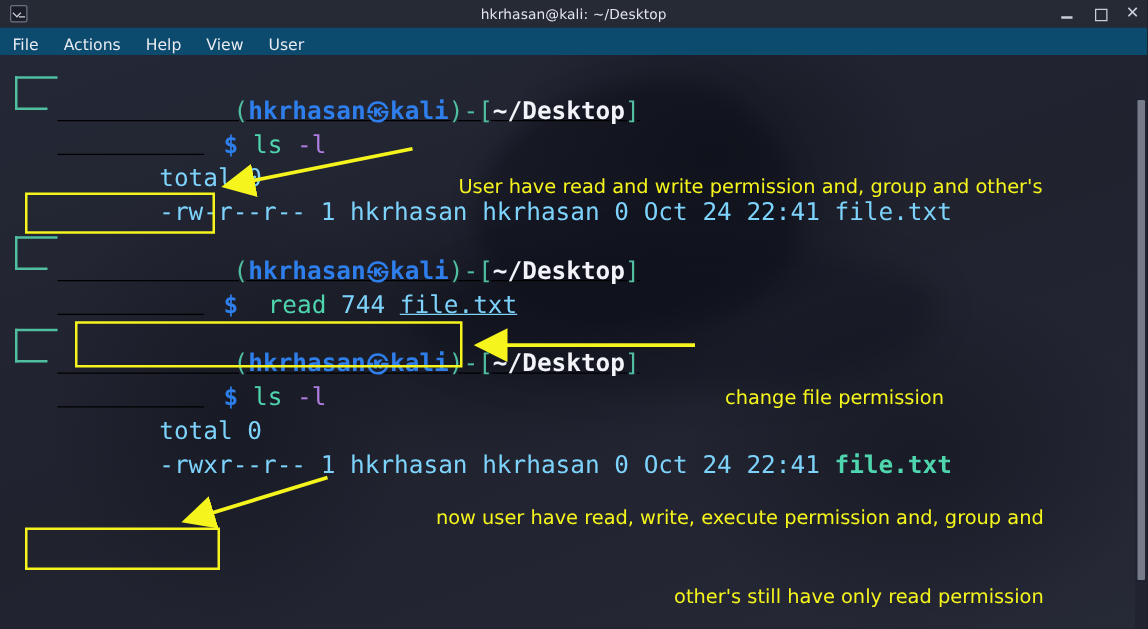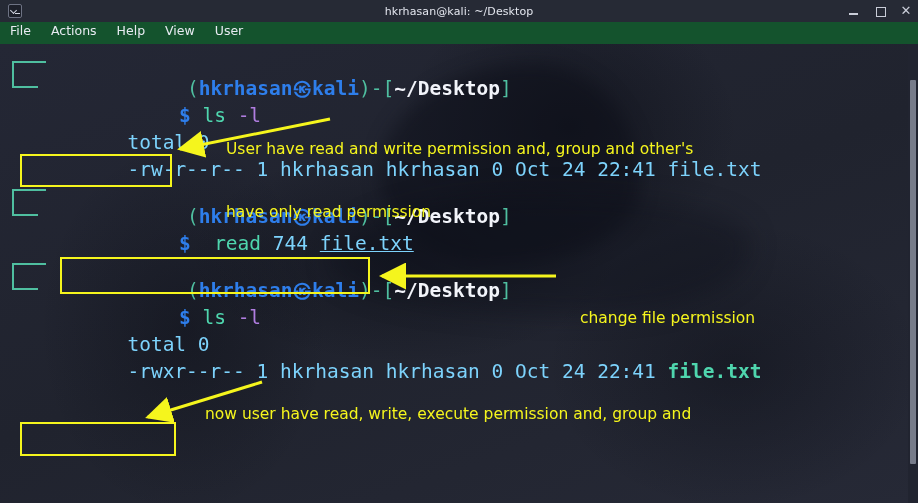"File" .menubar { align-items: flex-start -> flex-end; background: #14532d -> #0c4a6e }
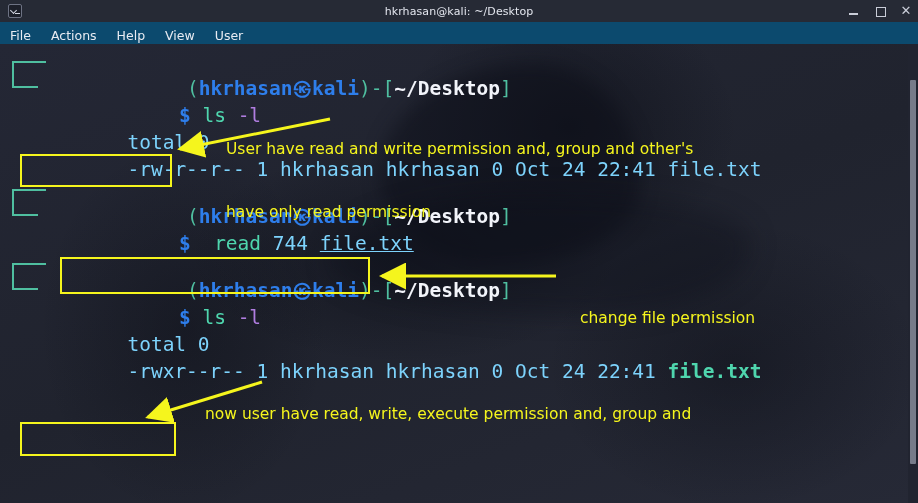"(hkrhasan㉿kali)-[~/Desktop]" .pl1-text { text-decoration: none -> underline }
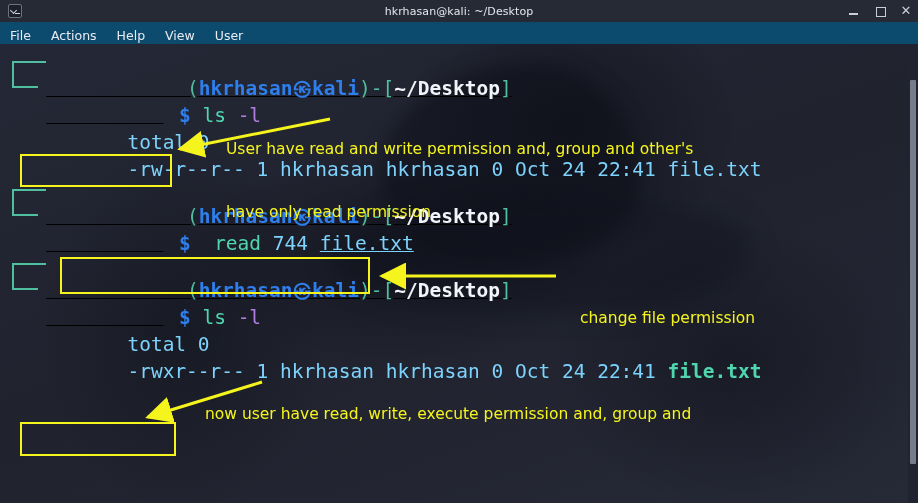"User have read and write" .annot.center { text-align: left -> right }
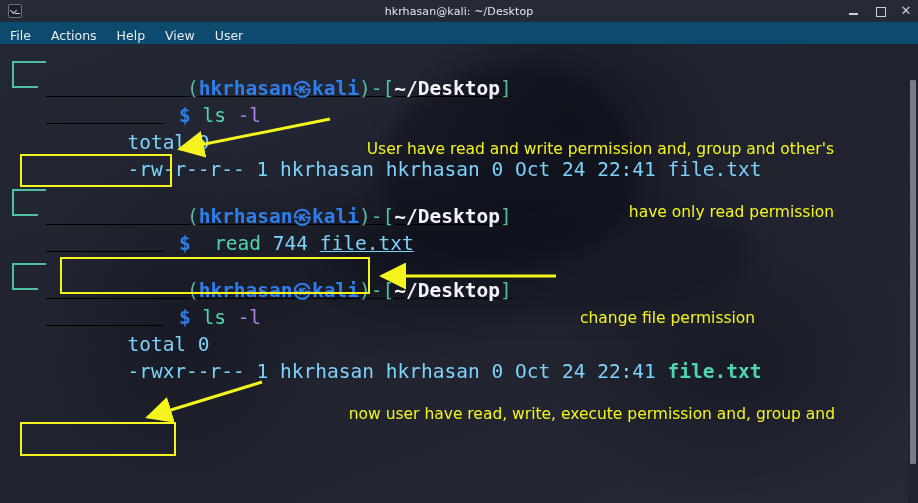"have only read permission" div { html: <div>have only read permission</div> -> none }
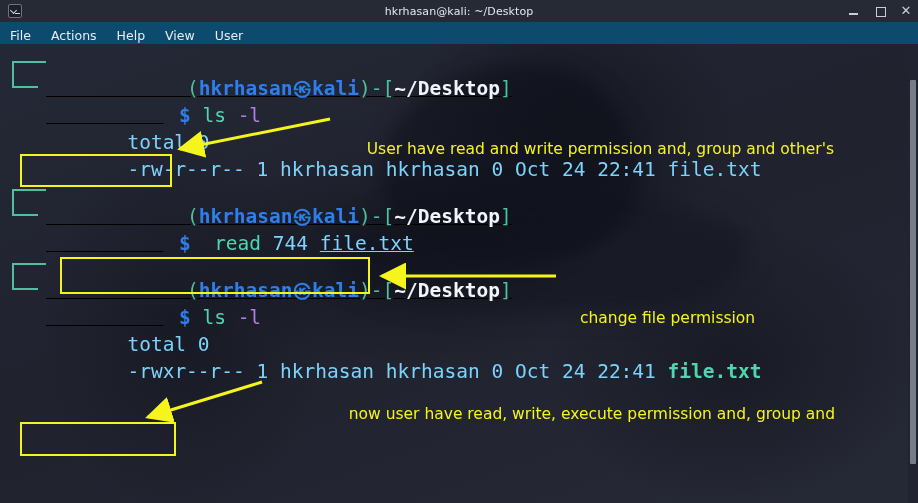"other's still have only read" div { html: none -> <div>other's still have only read permission</div> }
